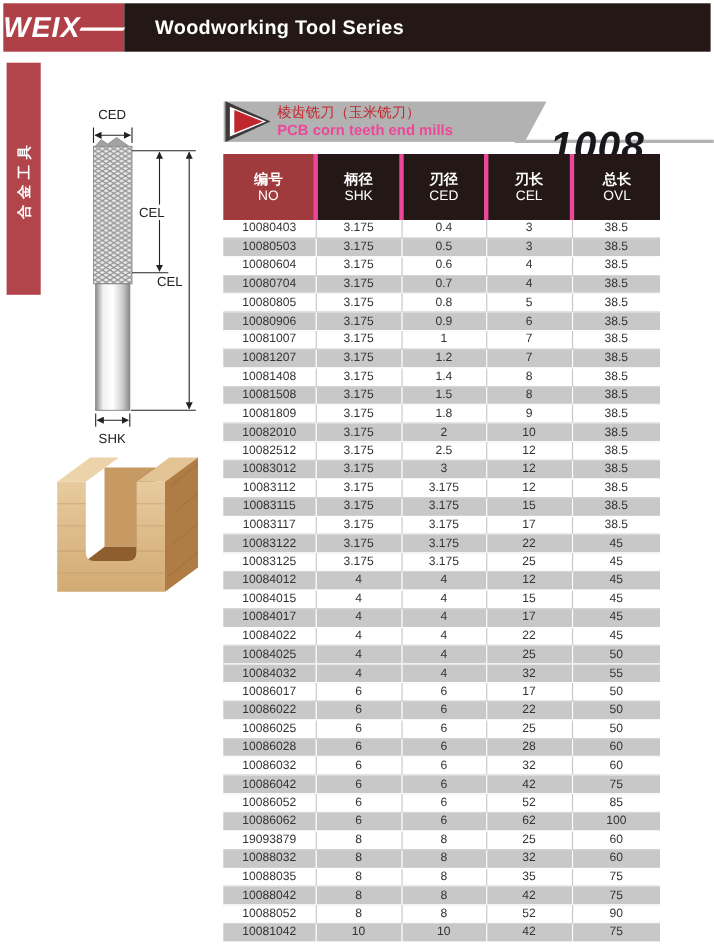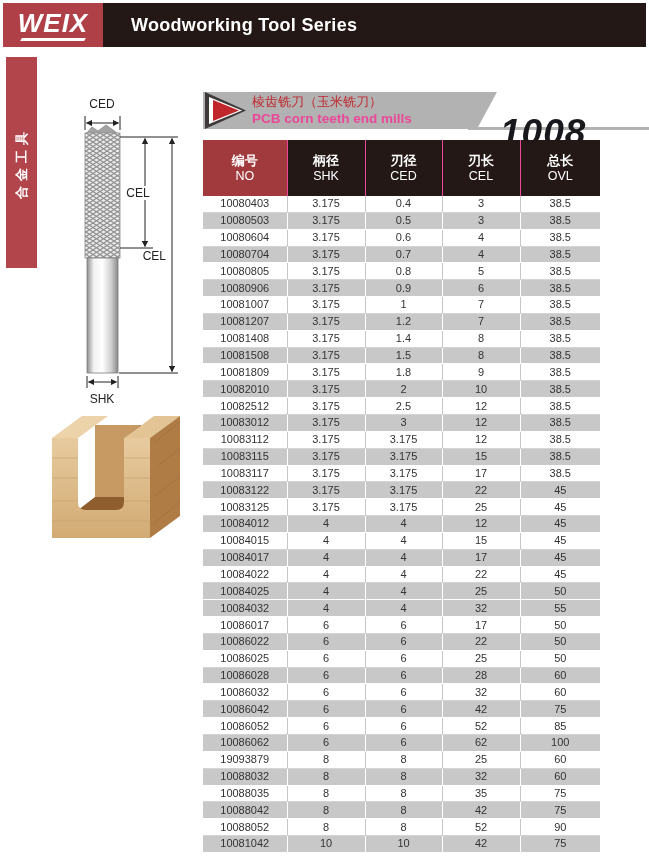"WEIX" .logo-block { flex-direction: column -> none; width: 100px -> 110px }
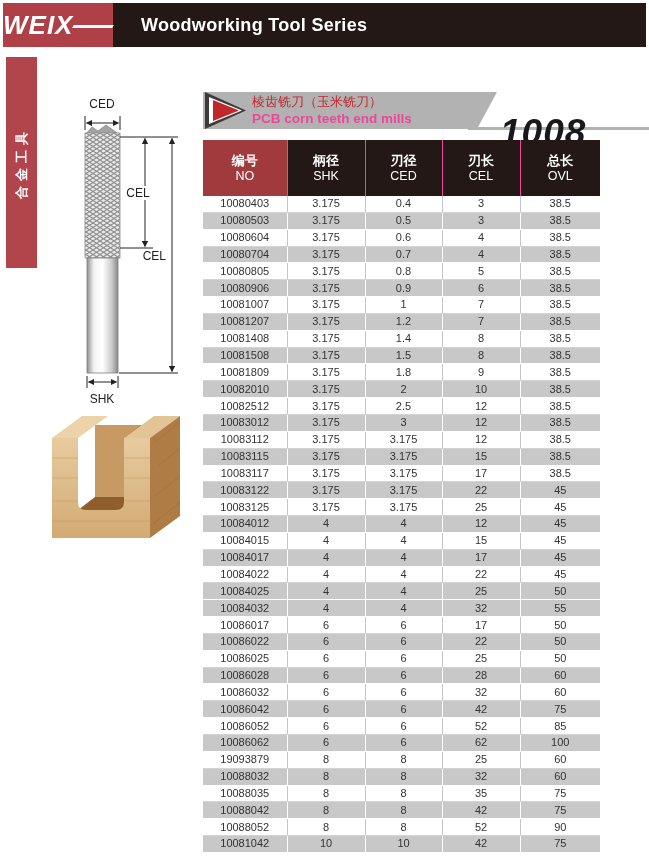"编号" th { height: 56px -> 38px; padding: 0 -> 11px }
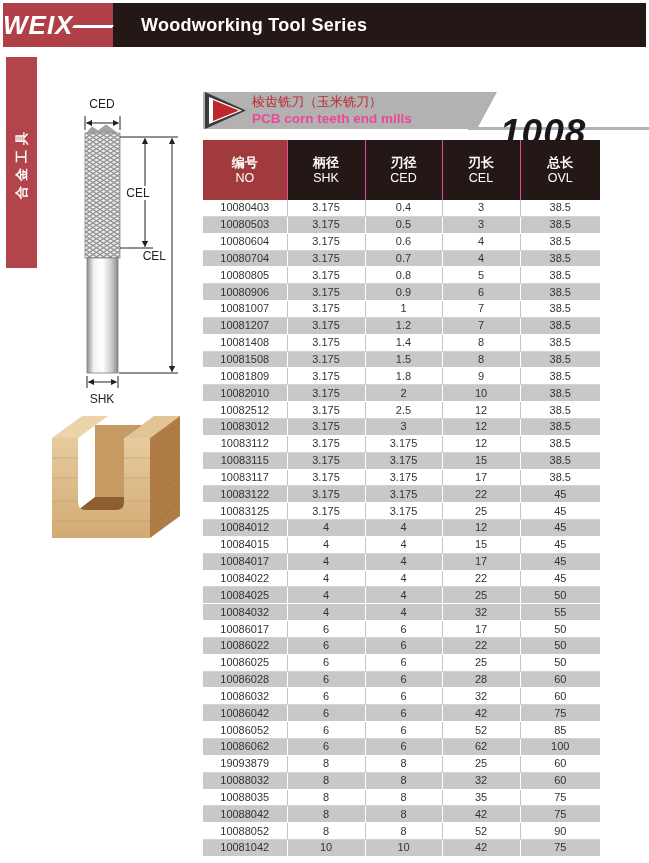"柄径" th + th { border-left: 1px solid #ec4899 -> 4px solid #ec4899 }
